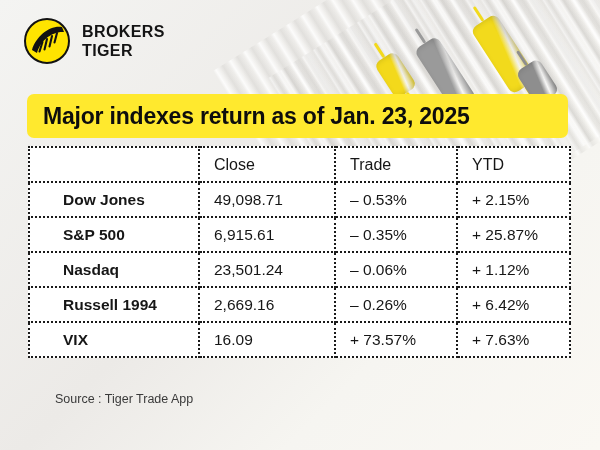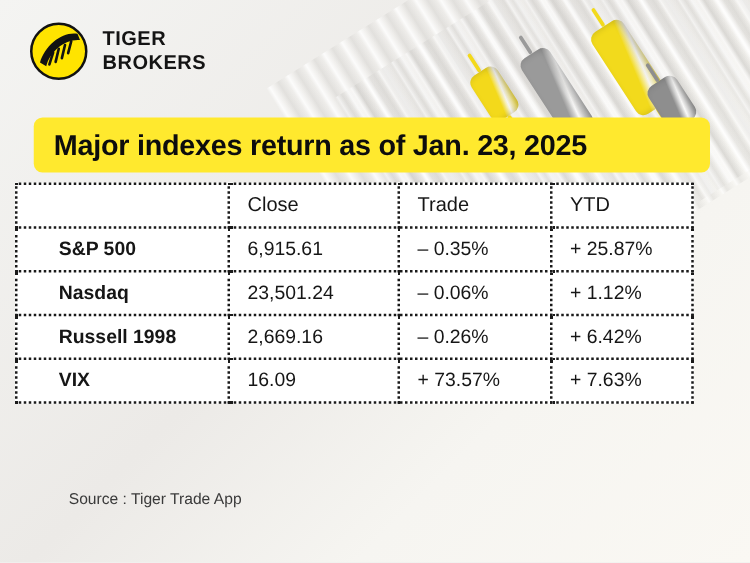"TIGER" div { order: before "BROKERS" -> after "BROKERS" }
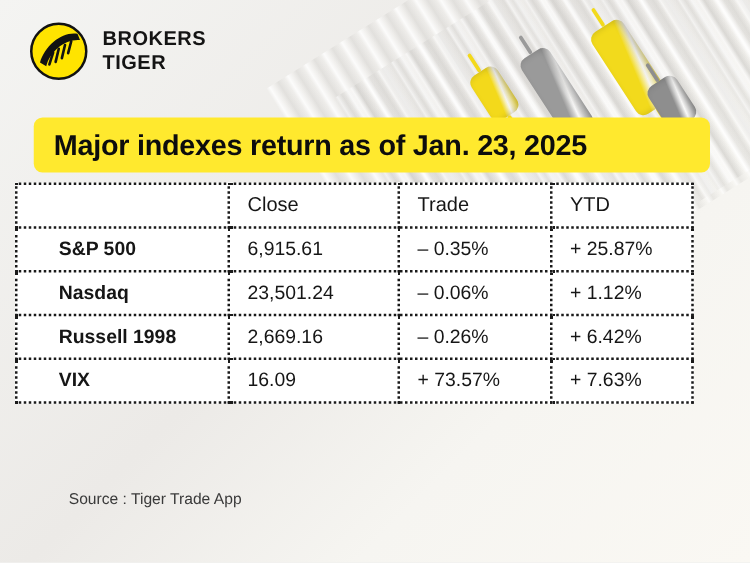"Close" .table { left: 12px -> 28px }
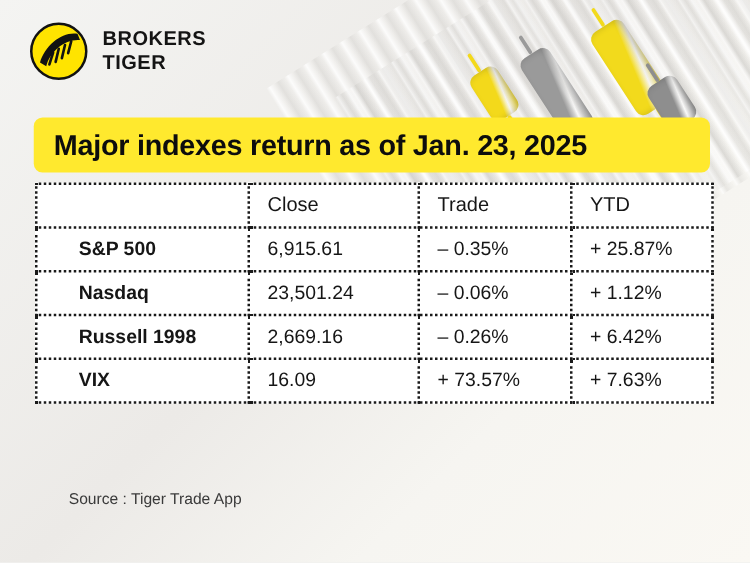"Dow Jones" tr { html: none -> <tr> <td>Dow Jones</td> <td>49,098.71</td> <td>– 0.53%</td> <td>+ 2.15%</td> </tr> }
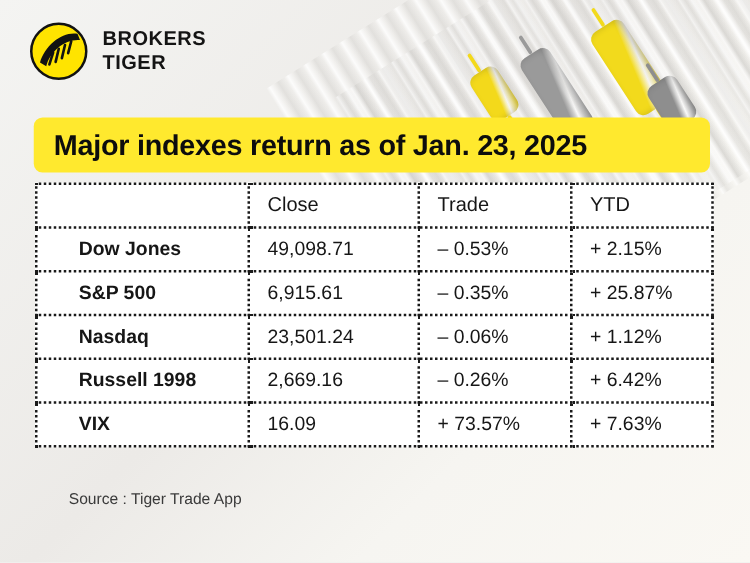"Russell 1998" td.name { text: 1998 -> 1994 }
